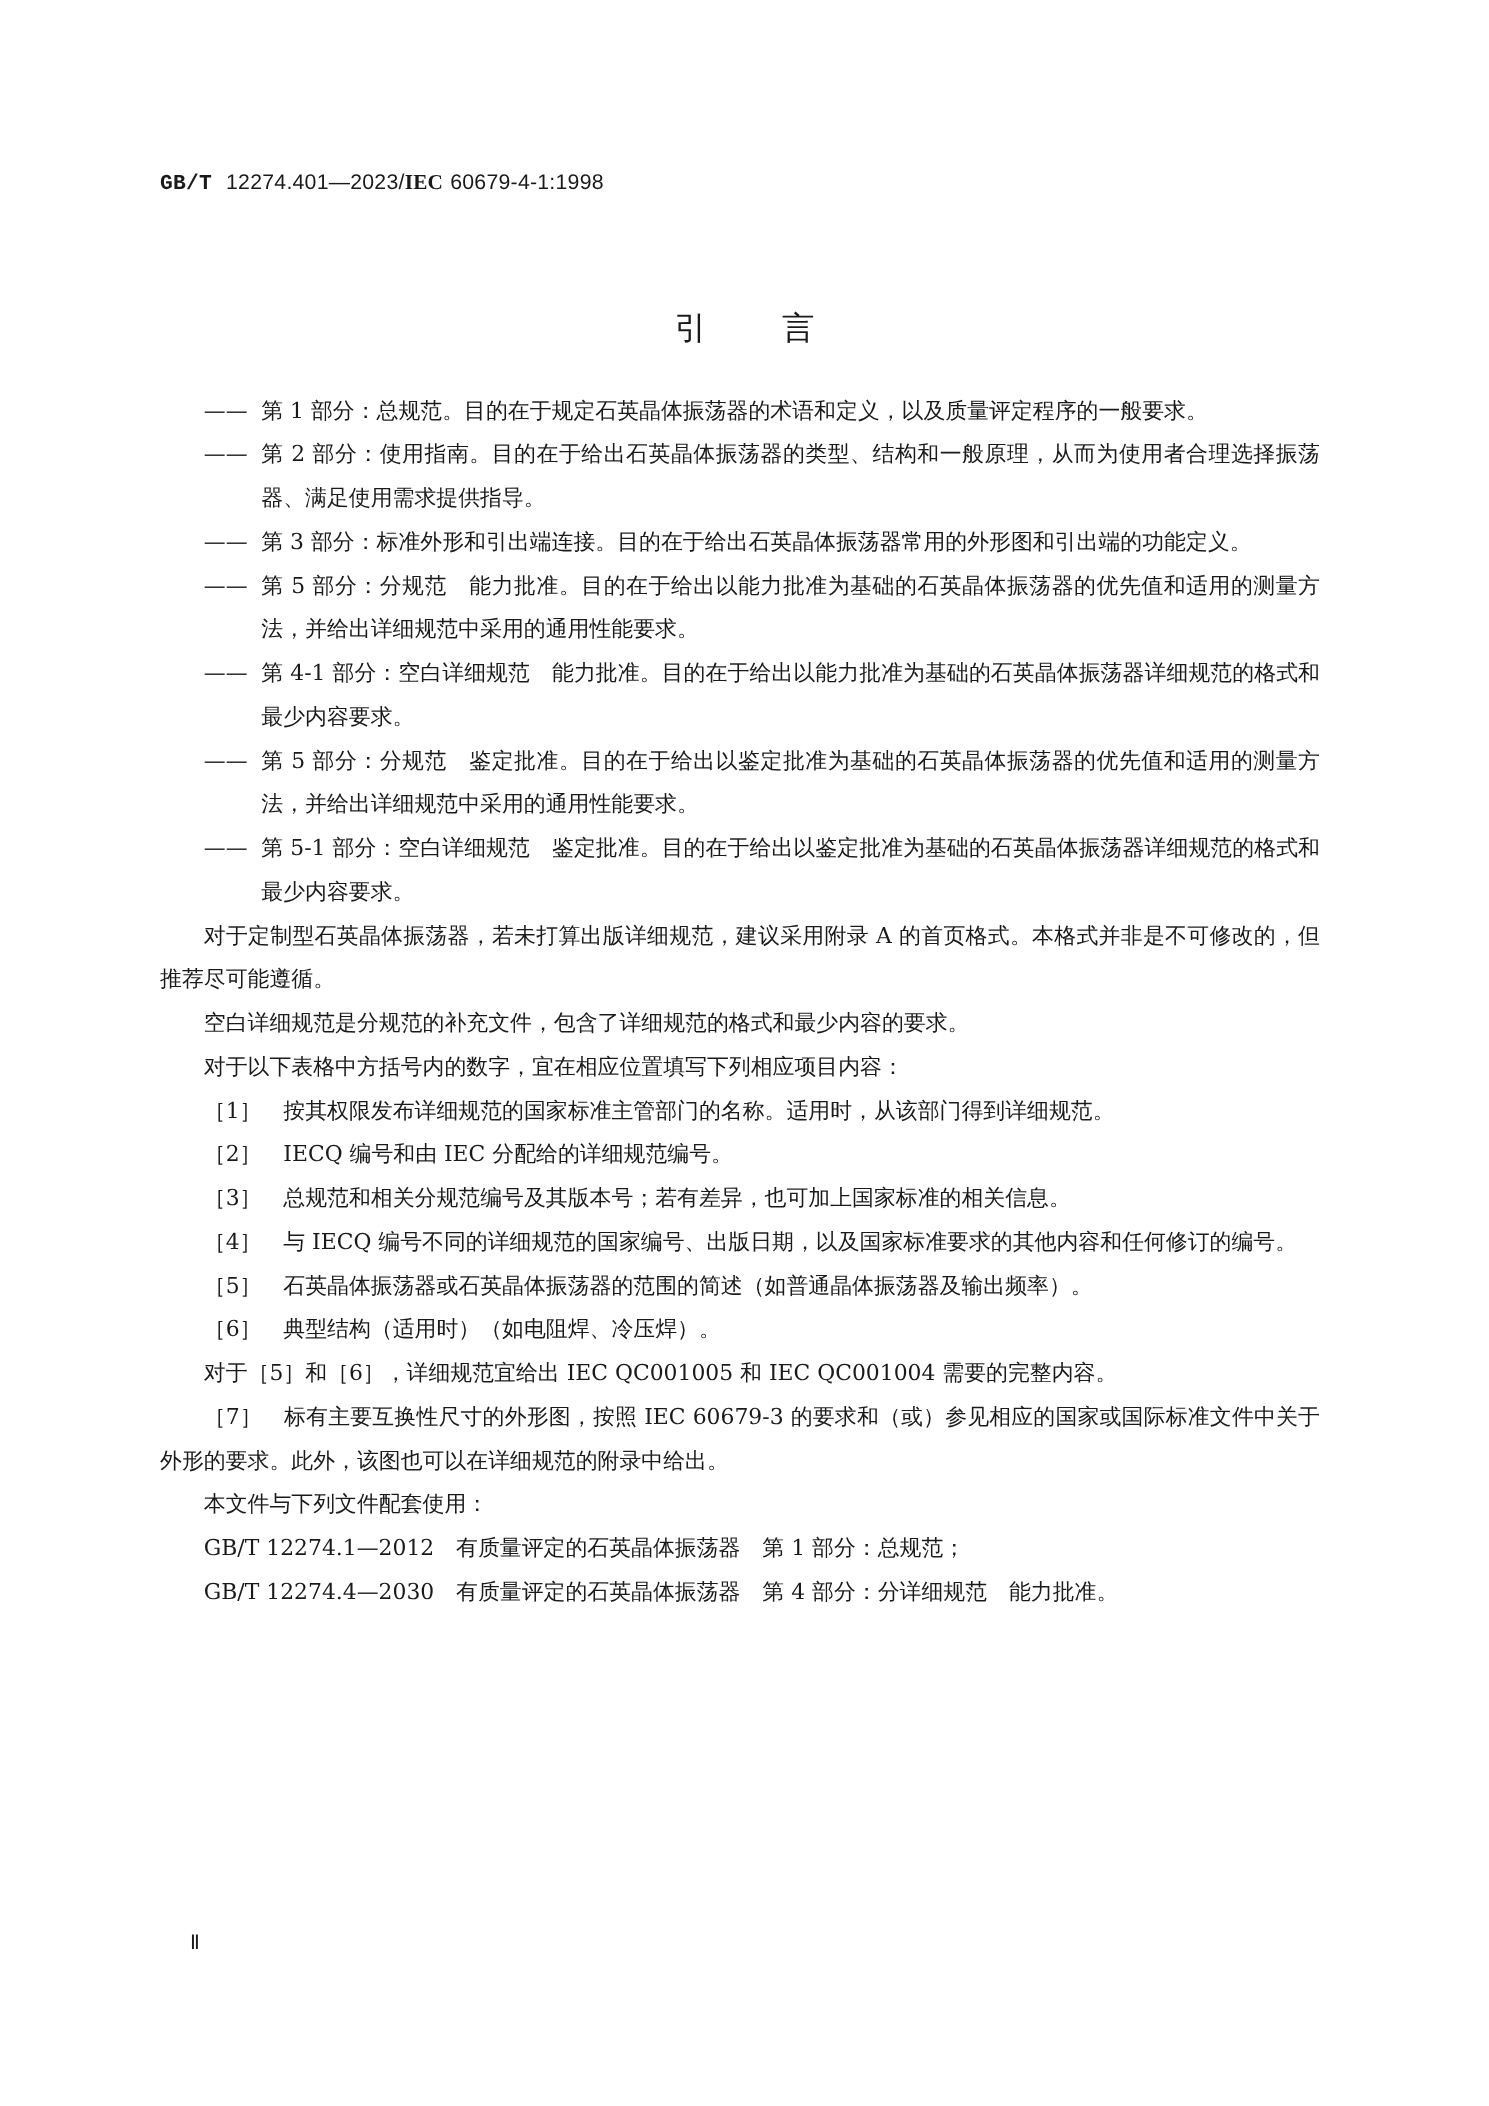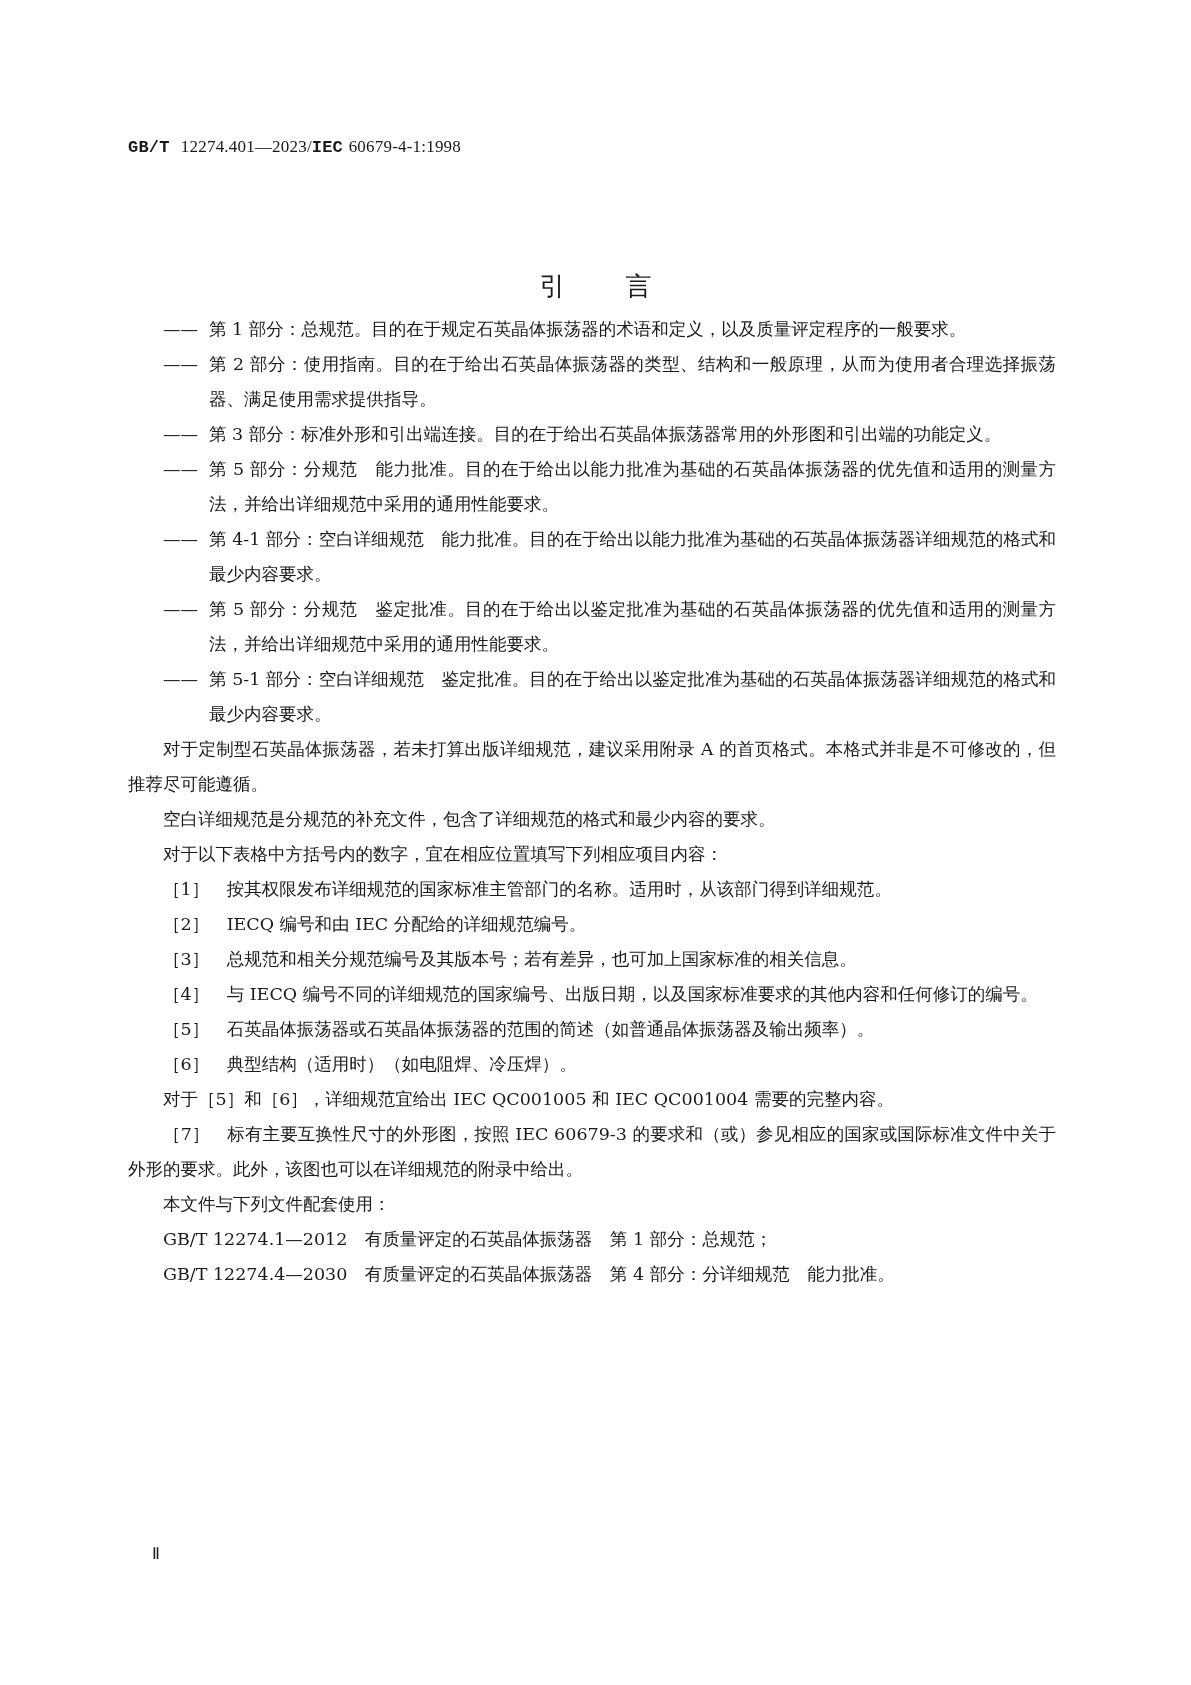"12274.401—2023/" .header .num { font-family: Liberation Serif, serif -> Liberation Sans, sans-serif }
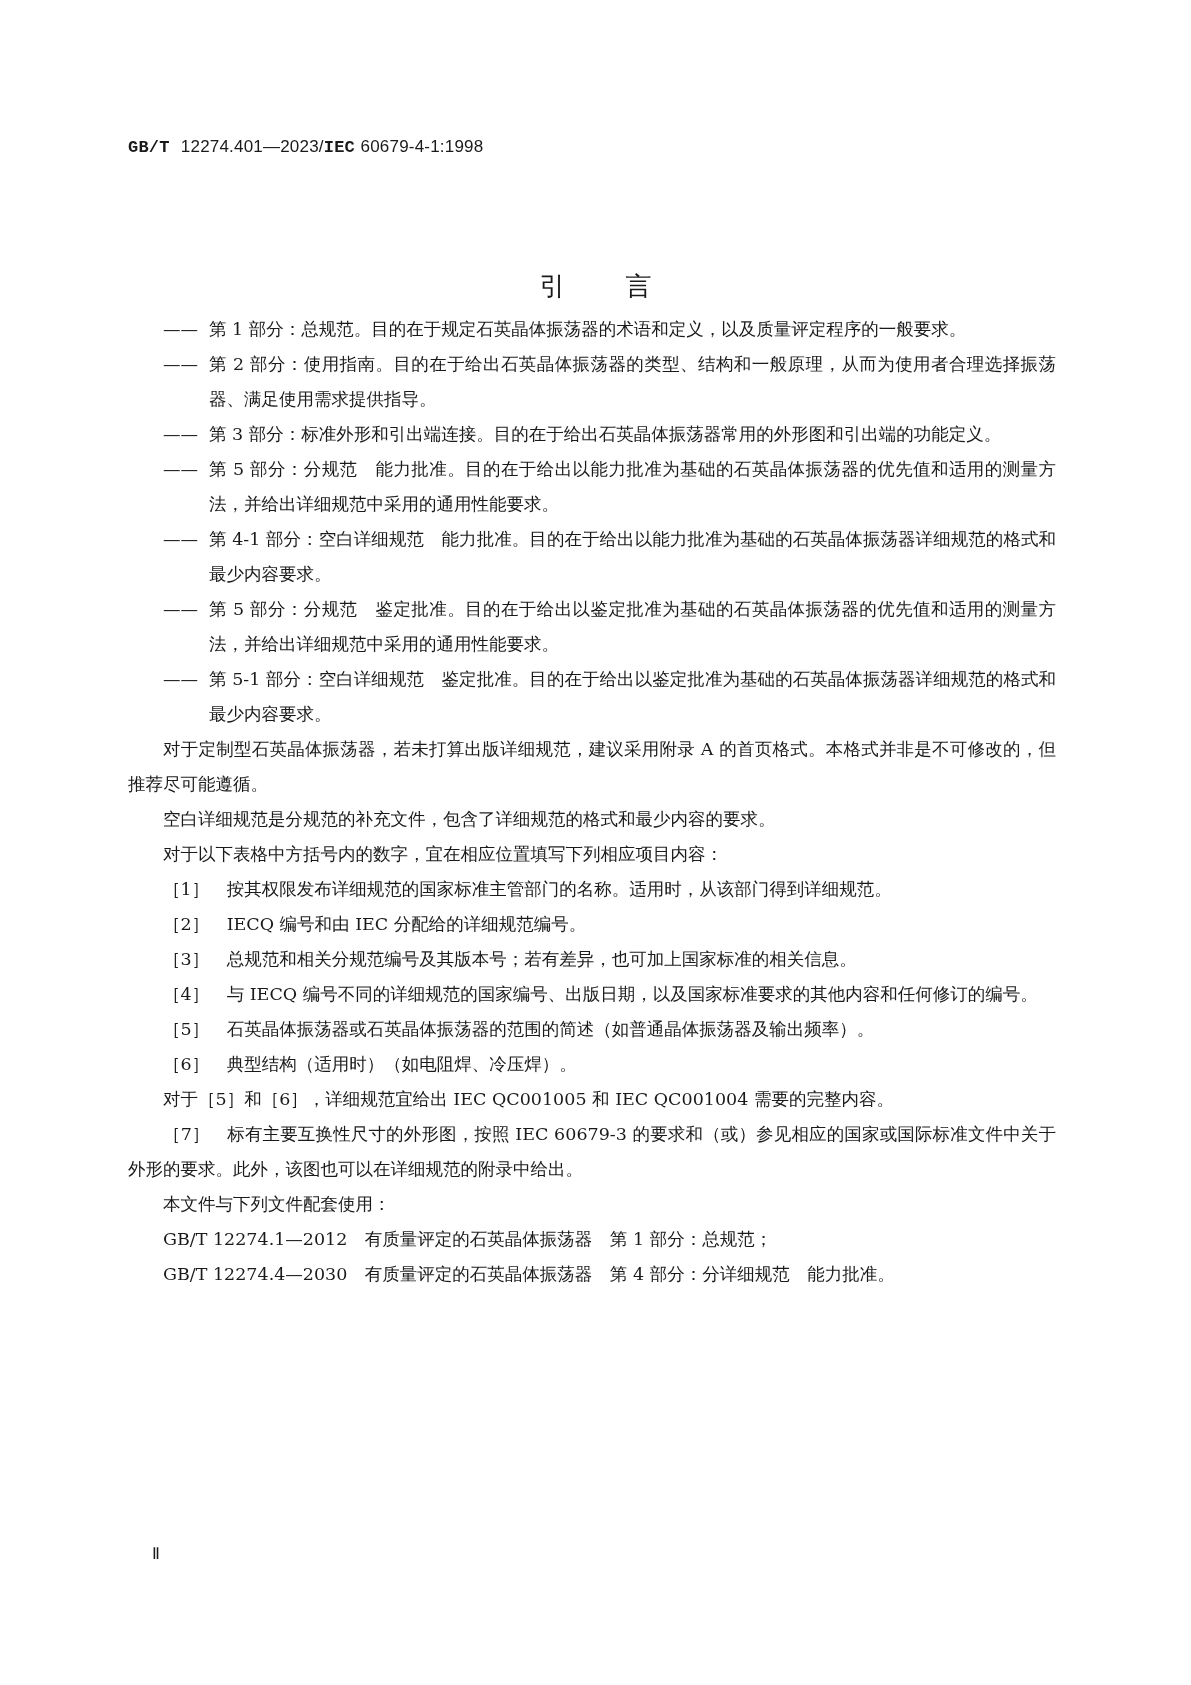"IEC" .header .iec { font-family: Liberation Mono, monospace -> Liberation Serif, serif }
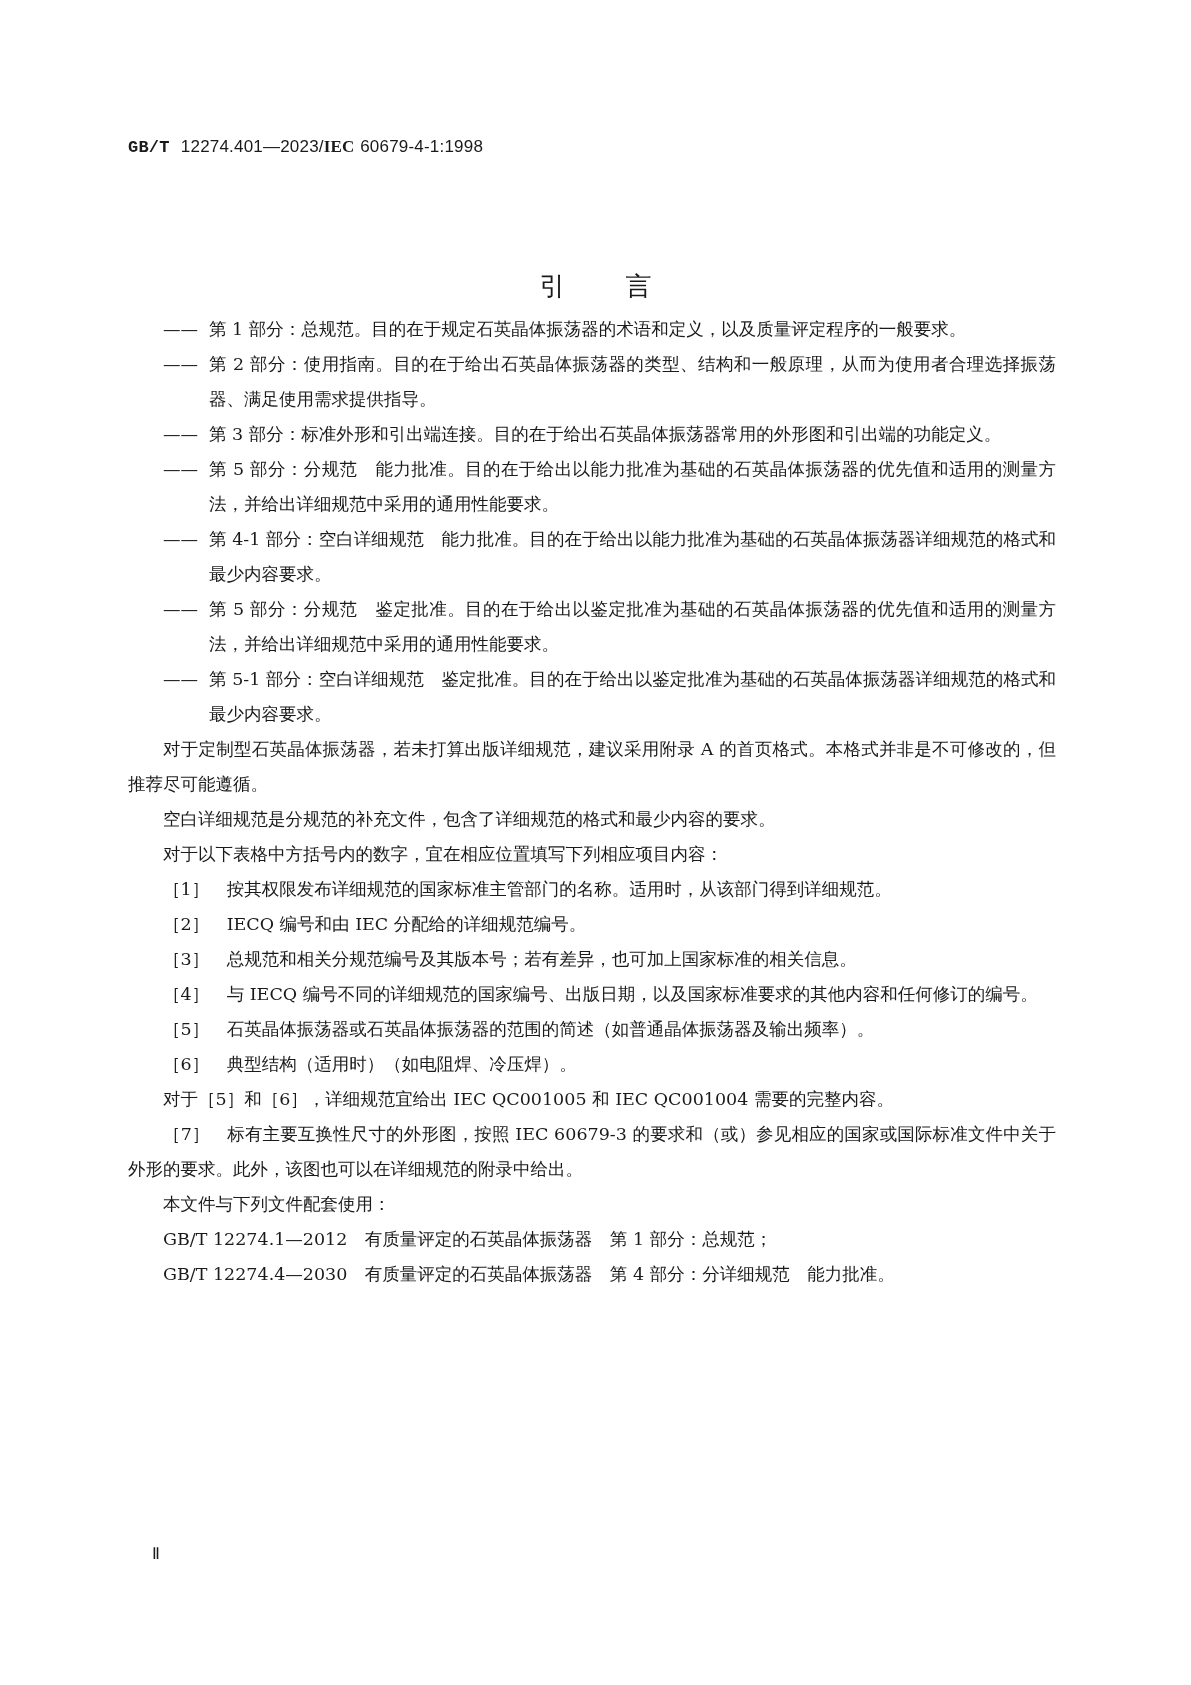"引言" .title { margin-top: 24px -> none }
